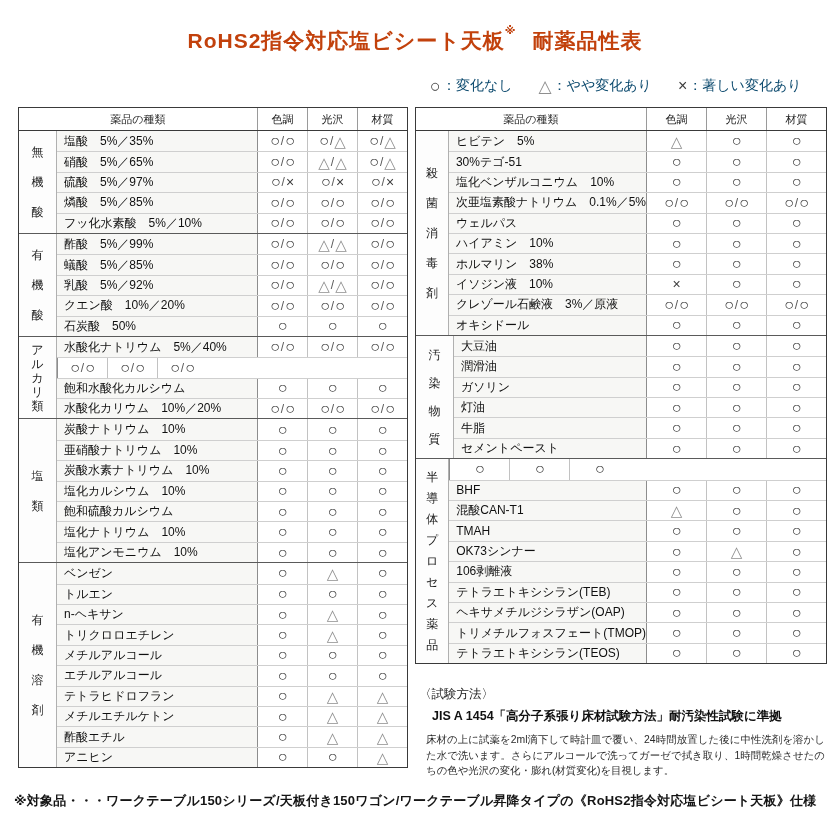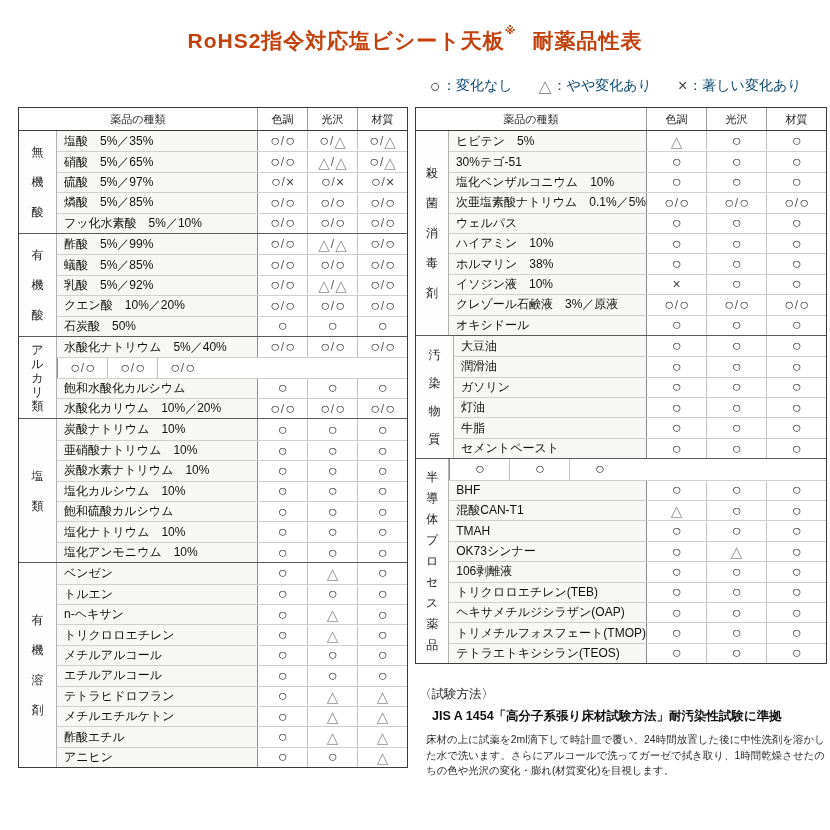"トリクロロエチレン(TEB)" div.cell-name { text: トリクロロエチレ -> テトラエトキシシラ }
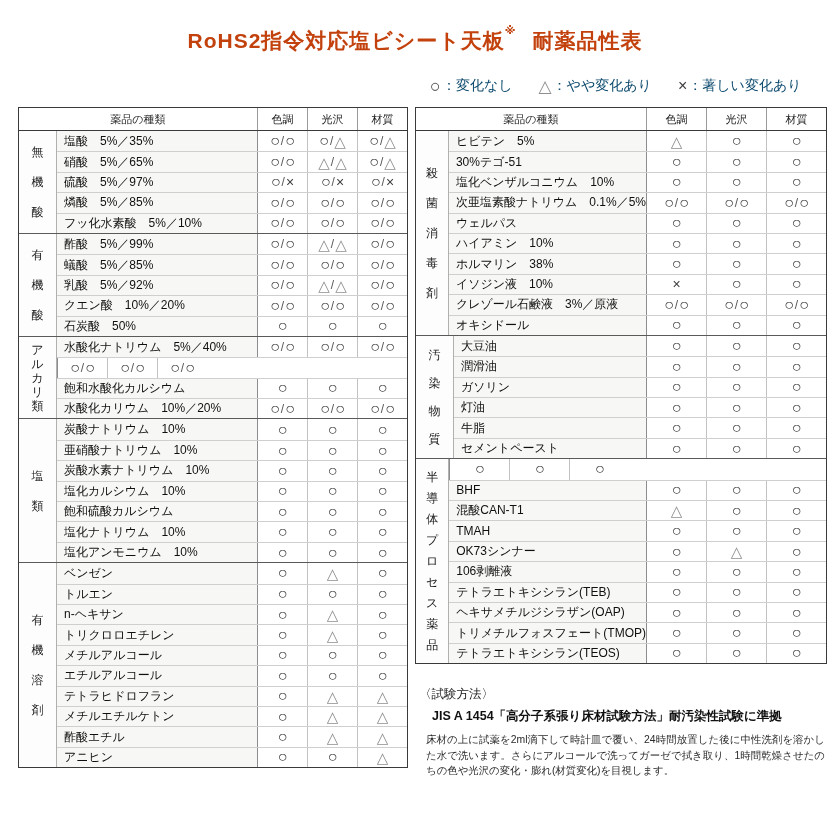"※対象品・・・ワークテーブル150シリーズ/天板付き150ワゴン/ワークテーブル" div.footnote { html: none -> <div>※対象品・・・ワークテーブル150シリーズ/天板付き150ワゴン/ワークテーブル昇降タイプの《RoHS2指令対応塩ビシート天板》仕様</div> }
